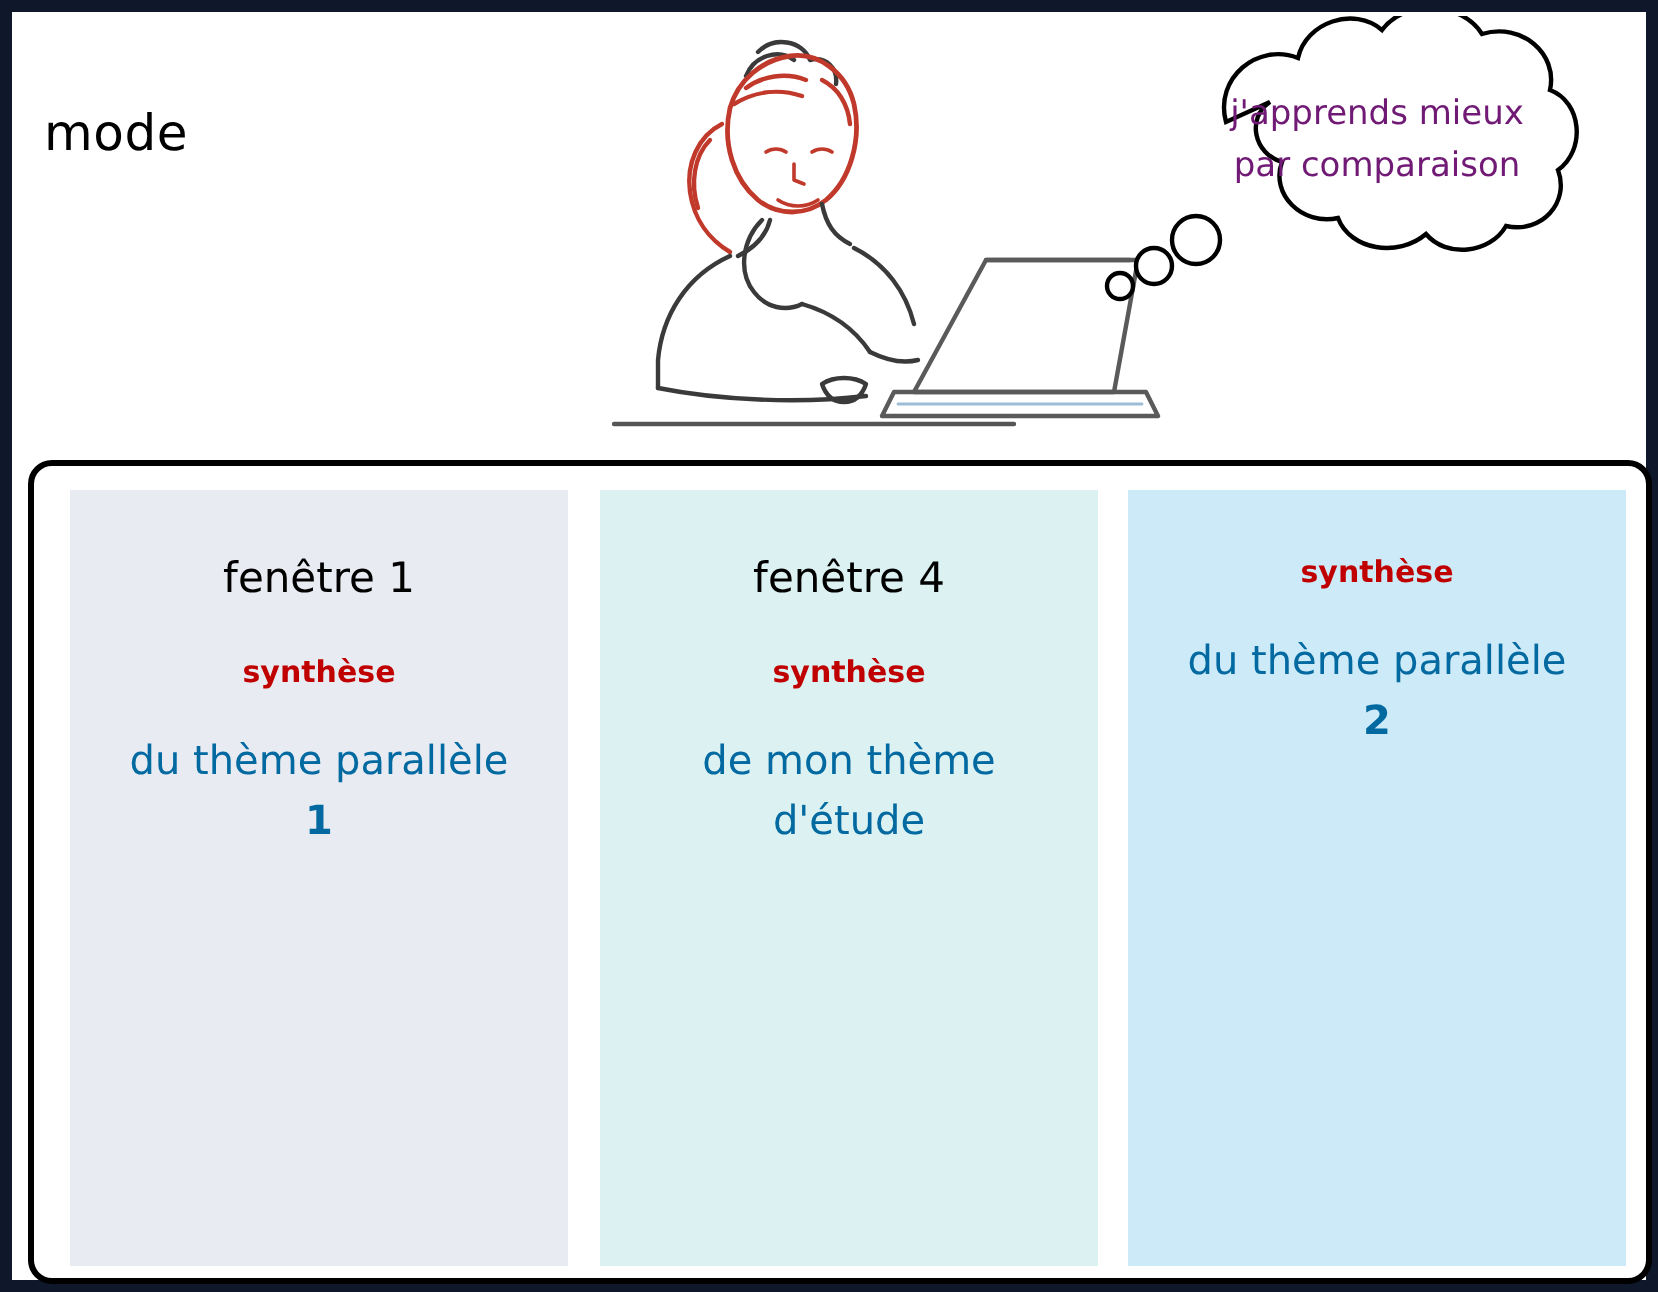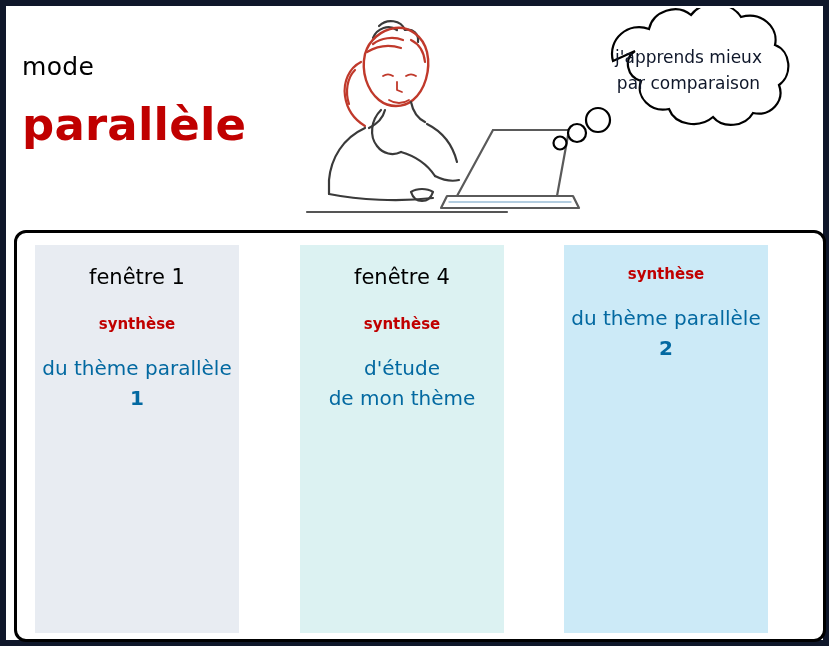"j'apprends mieux par comparaison" #bubble-text { color: #0f172a -> #701a75 }
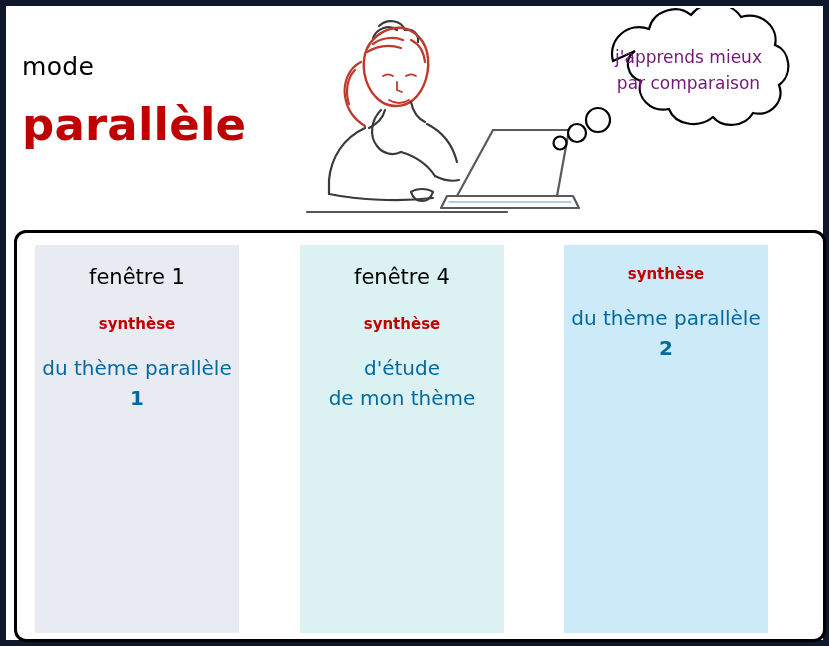"parallèle" div { html: <div>parallèle</div> -> none }
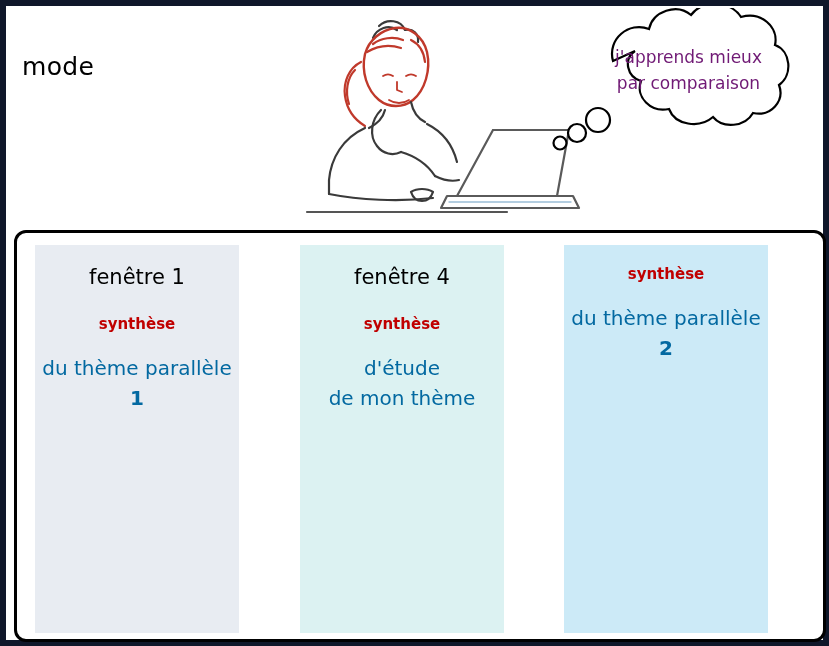"fenêtre 1" .window-col { padding-top: 20px -> 32px; width: 204px -> 249px }
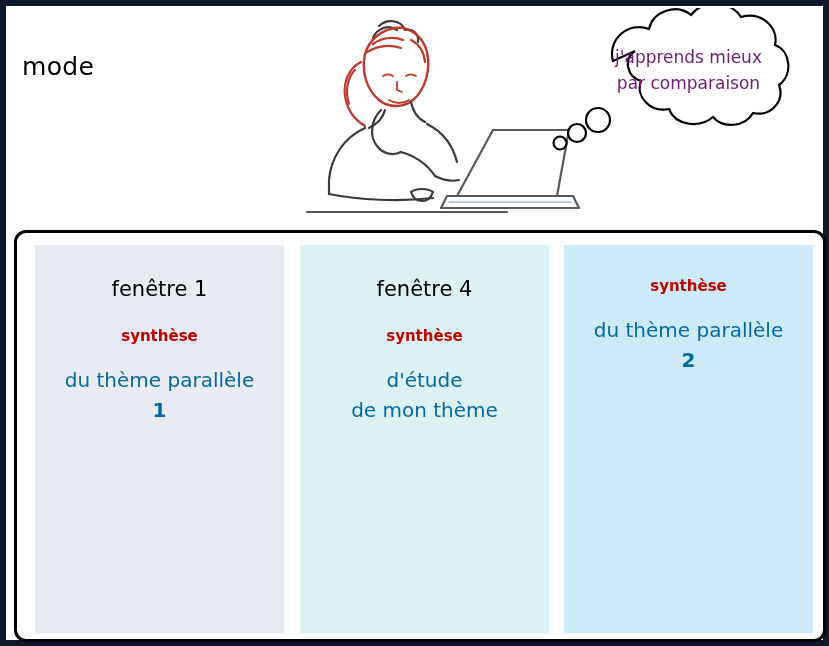"d'étude" div { order: before "de mon thème" -> after "de mon thème" }
